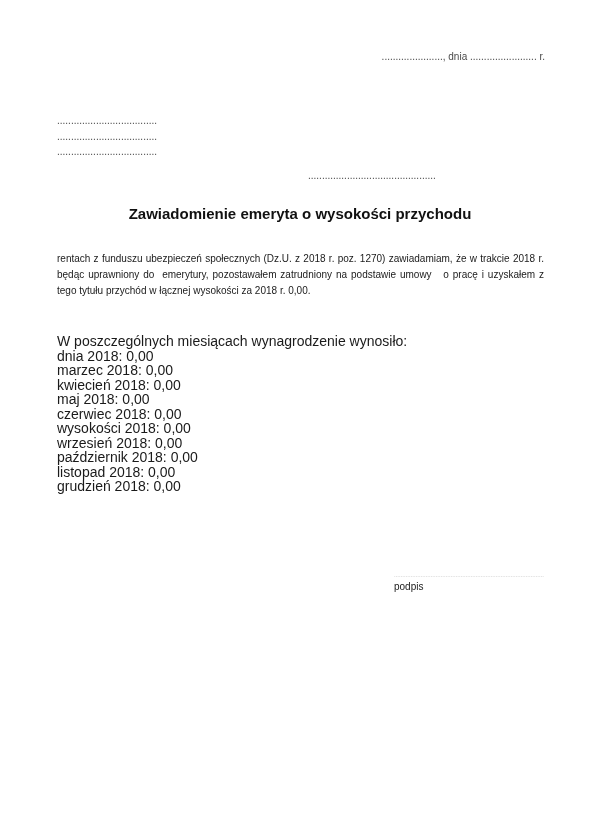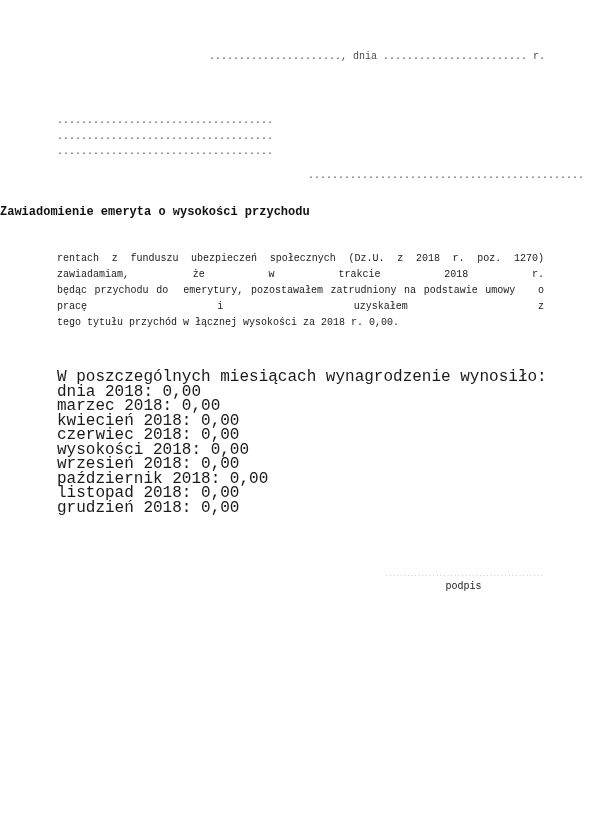"......................, dnia" .page { font-family: Liberation Mono, monospace -> Liberation Sans, sans-serif }
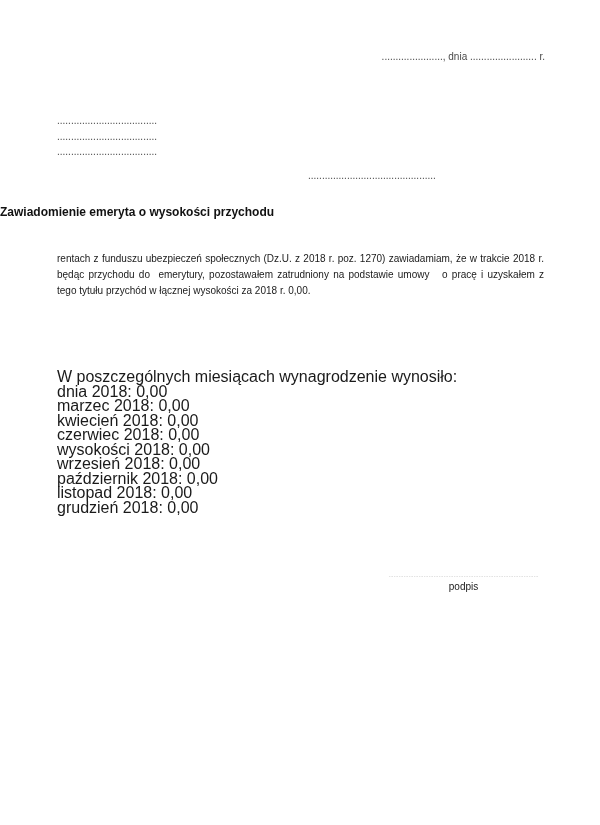"Zawiadomienie emeryta o wysokości" .doc-title { font-size: 12px -> 15px; text-align: none -> center }
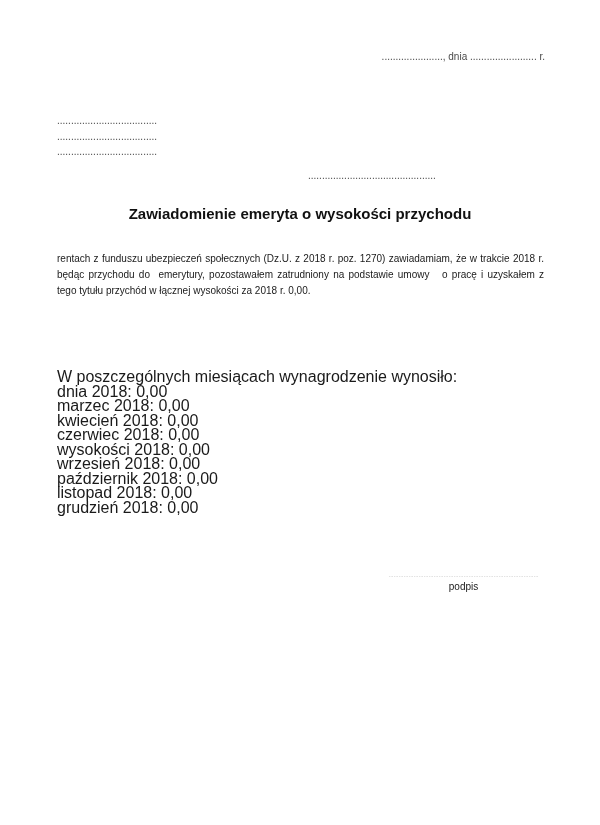"będąc przychodu do emerytury," div.pline { text: przychodu -> uprawniony }
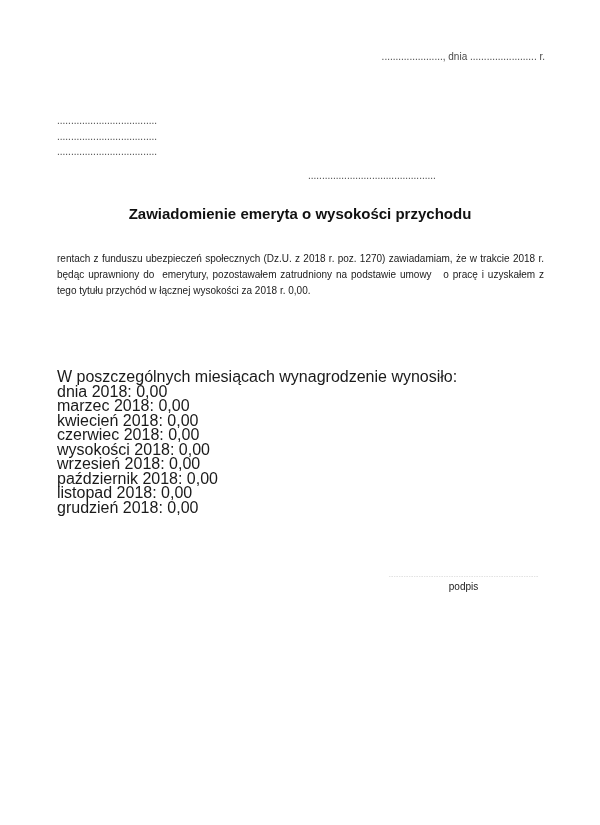"W poszczególnych miesiącach" .income-block { font-size: 16px -> 14px; margin-top: 36px -> none }
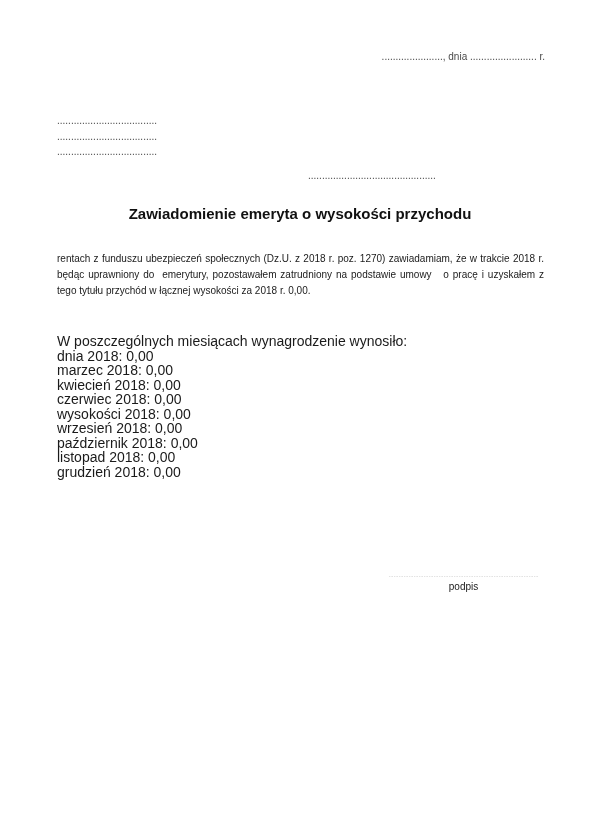"maj 2018: 0,00" div { html: none -> <div>maj 2018: 0,00</div> }
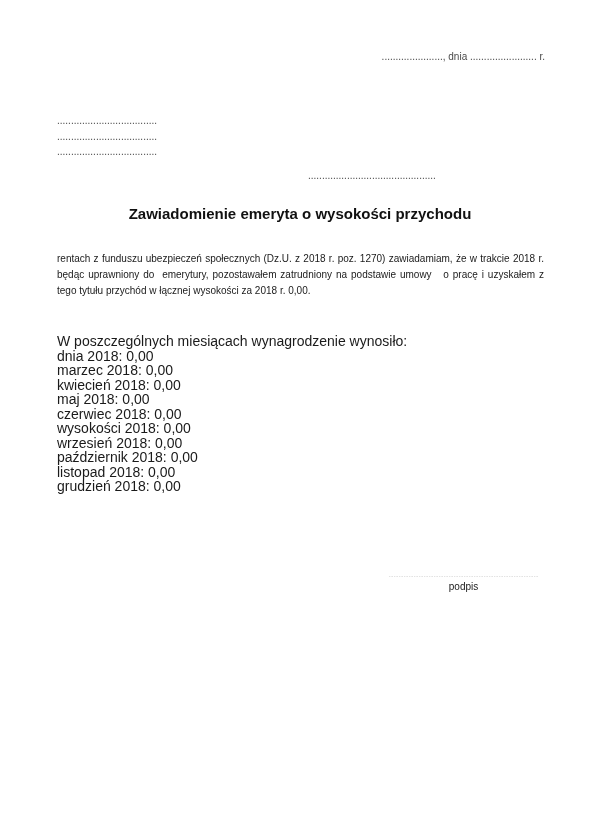"podpis" .signature-block { left: 385px -> 394px; text-align: center -> left }
